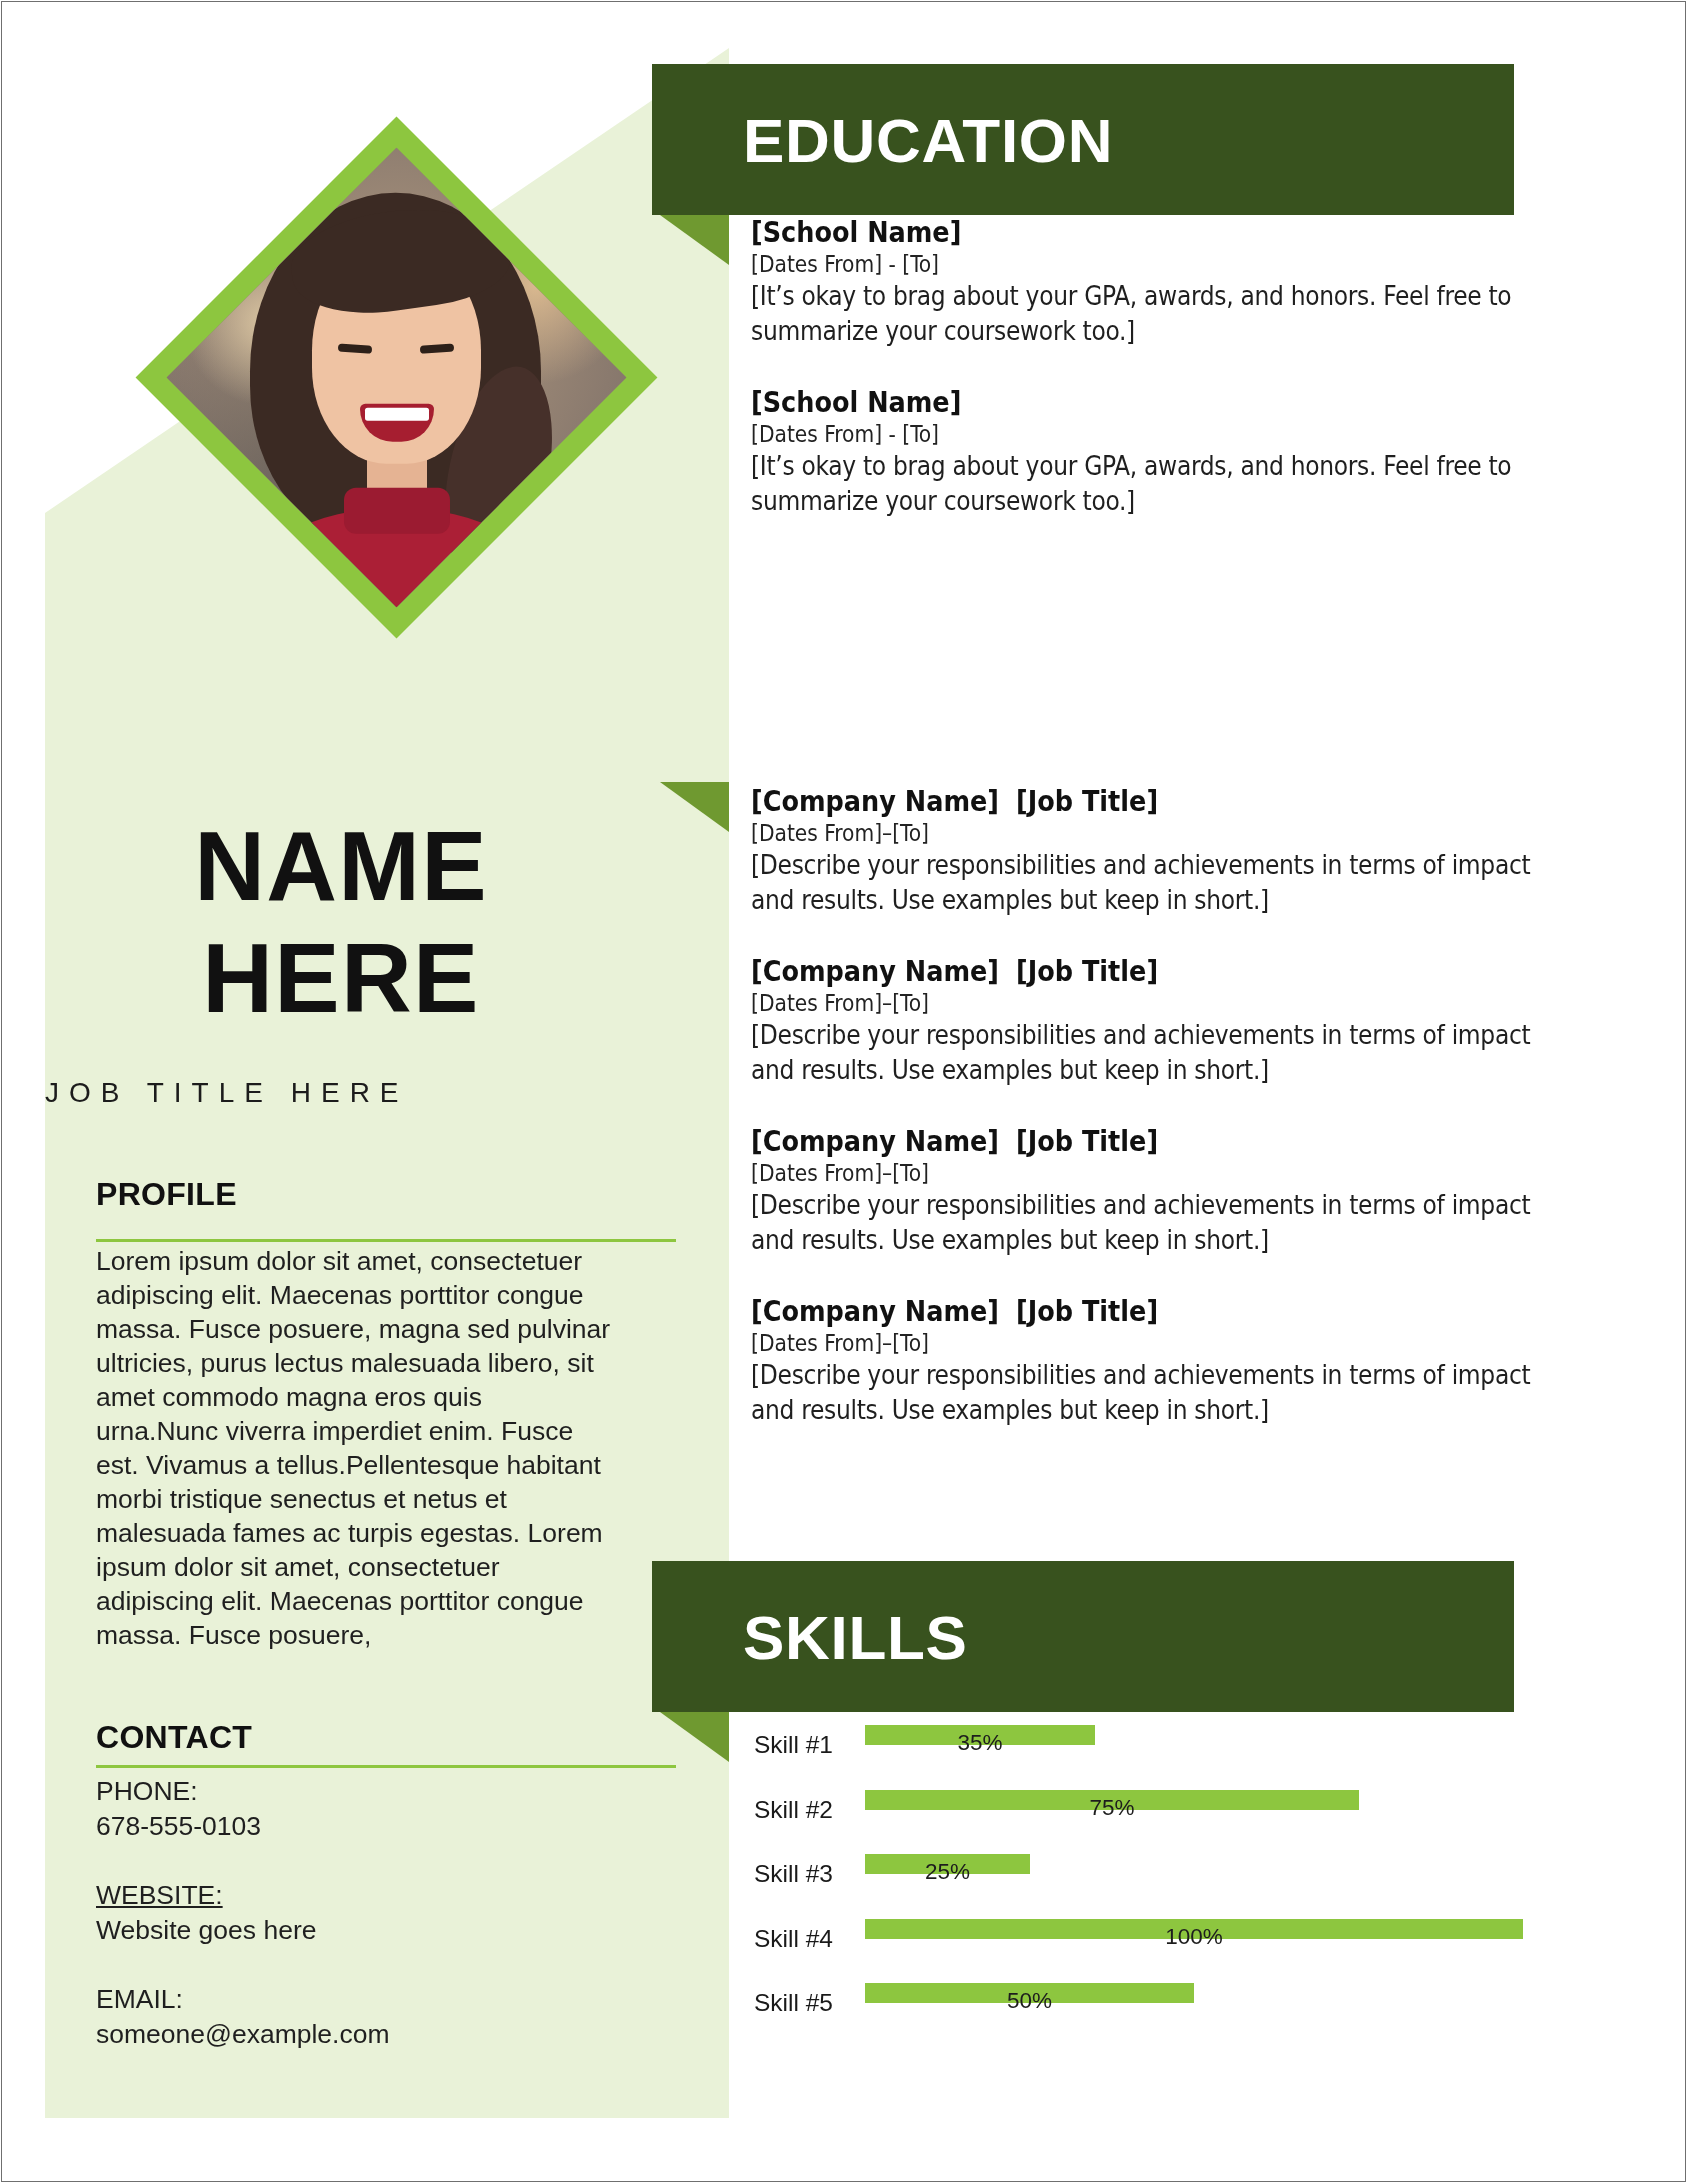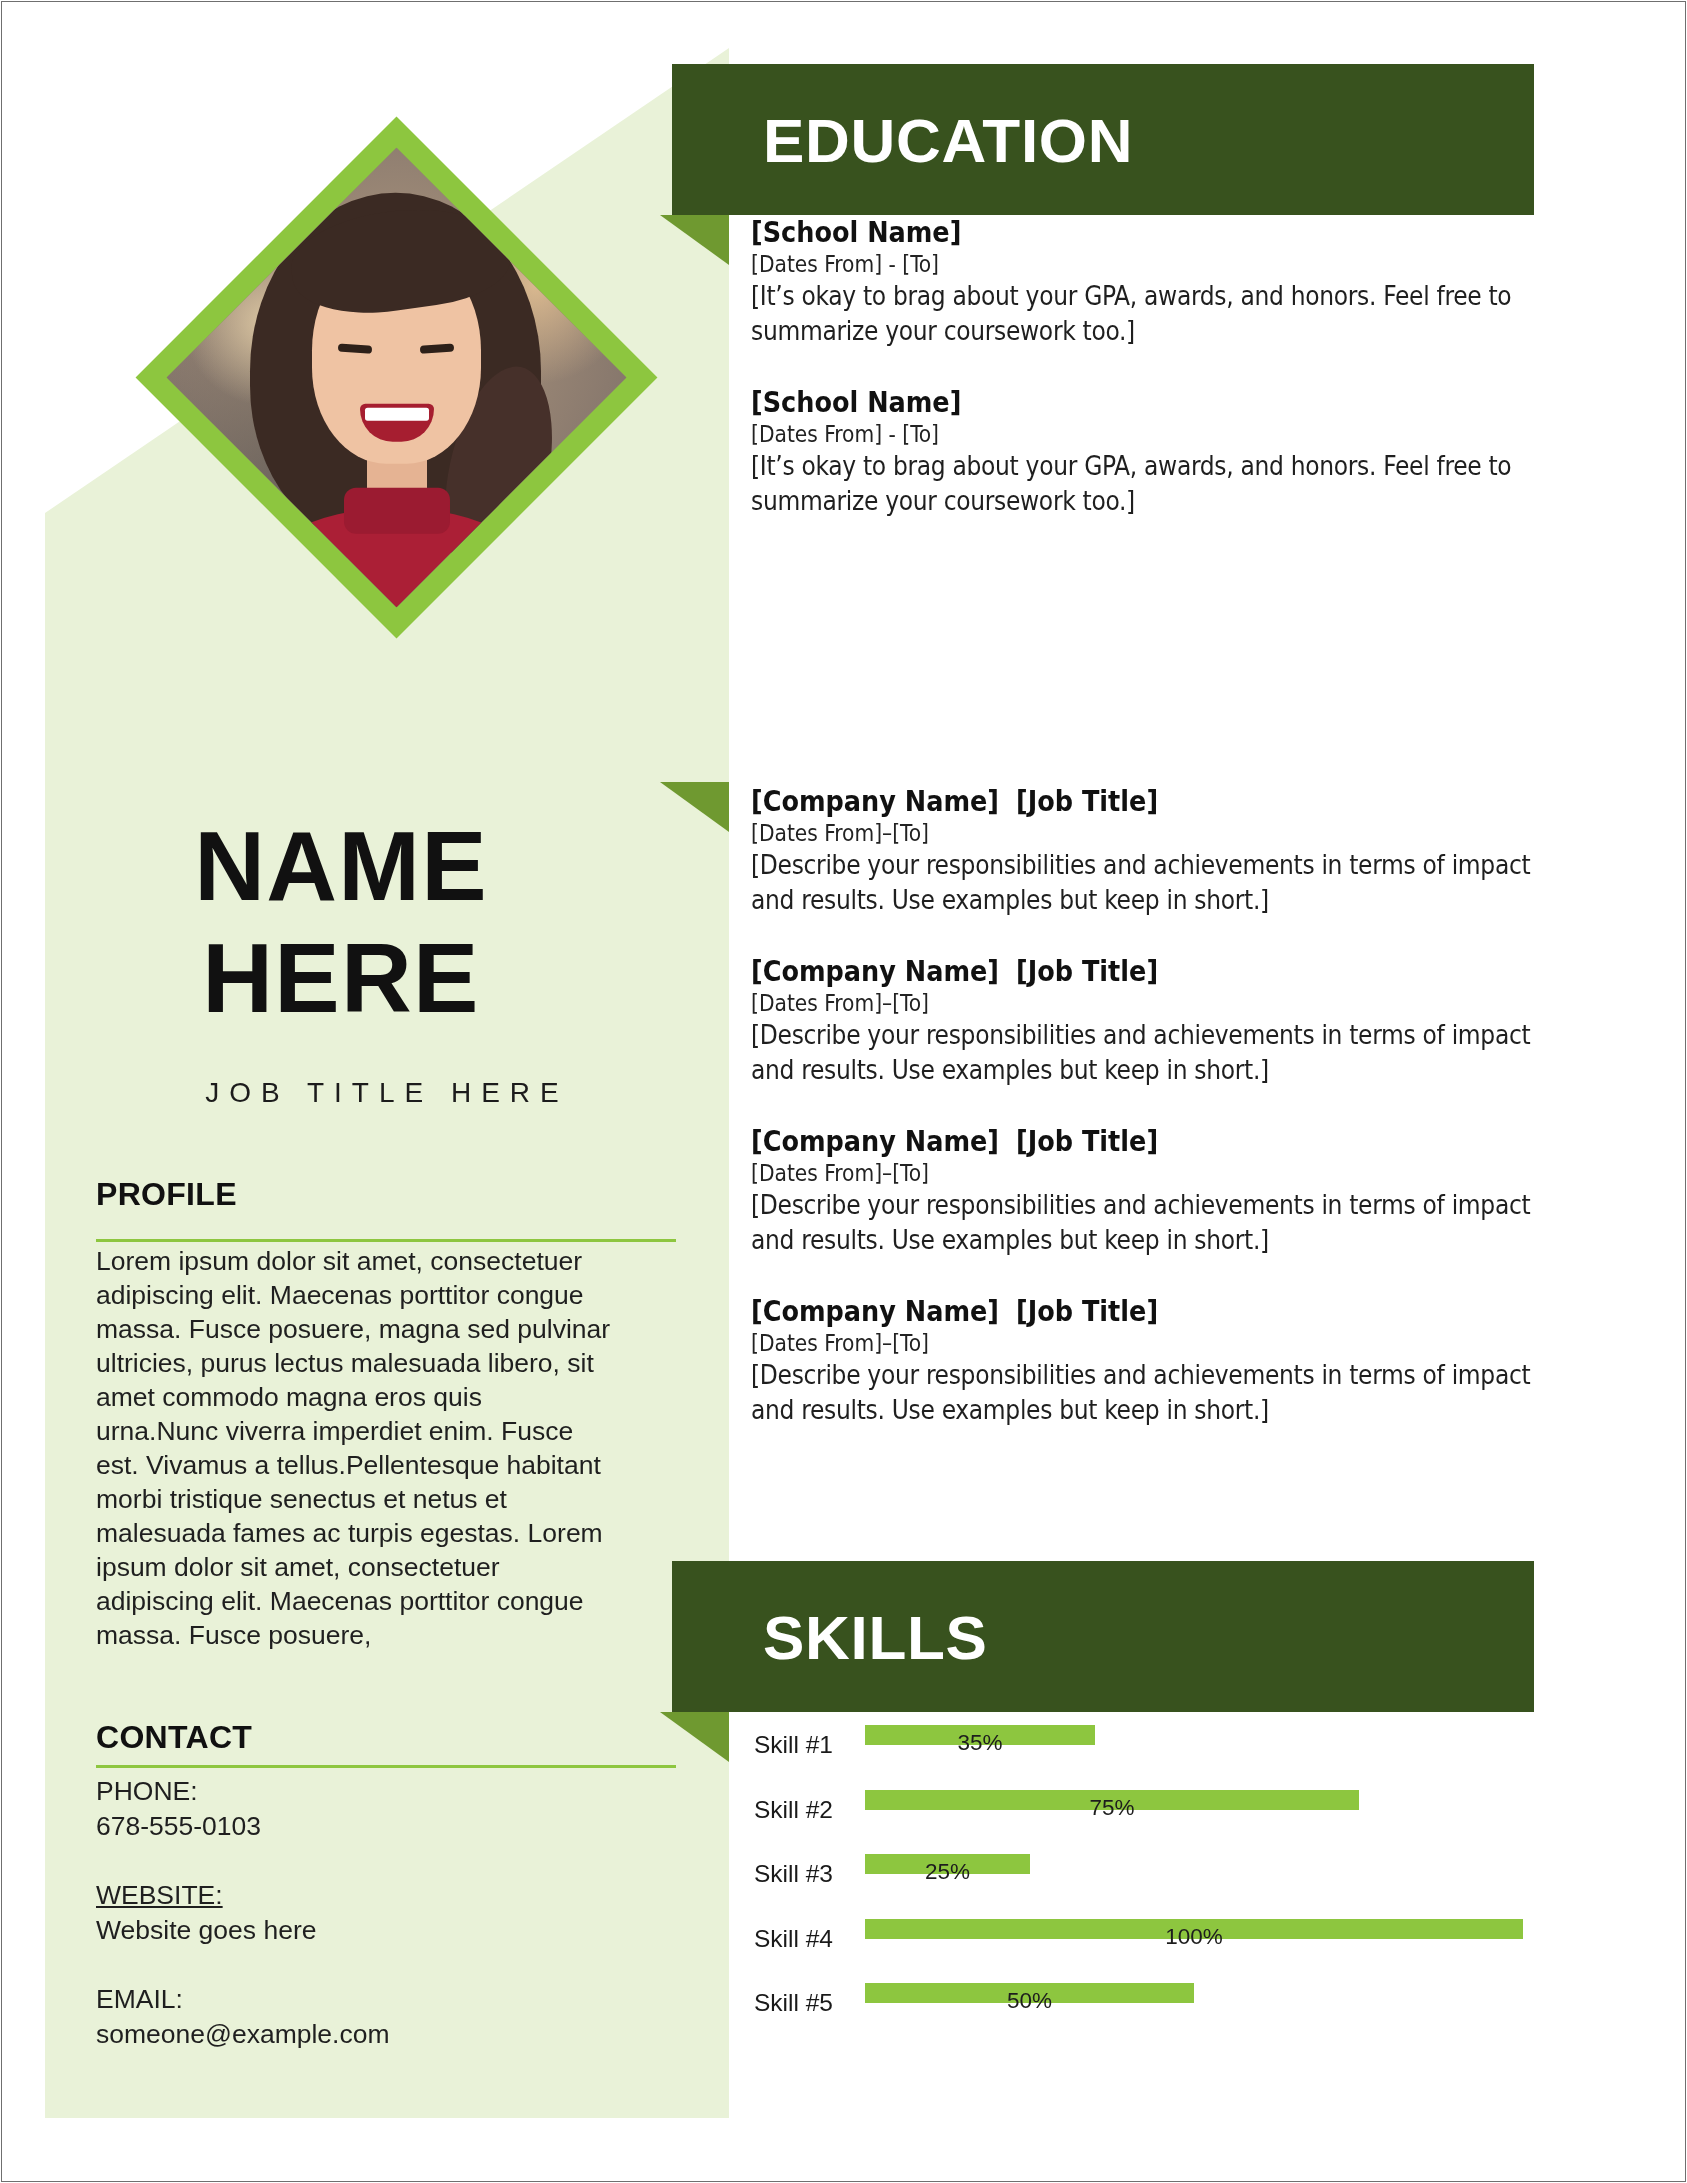"EDUCATION" .banner { left: 672px -> 652px }
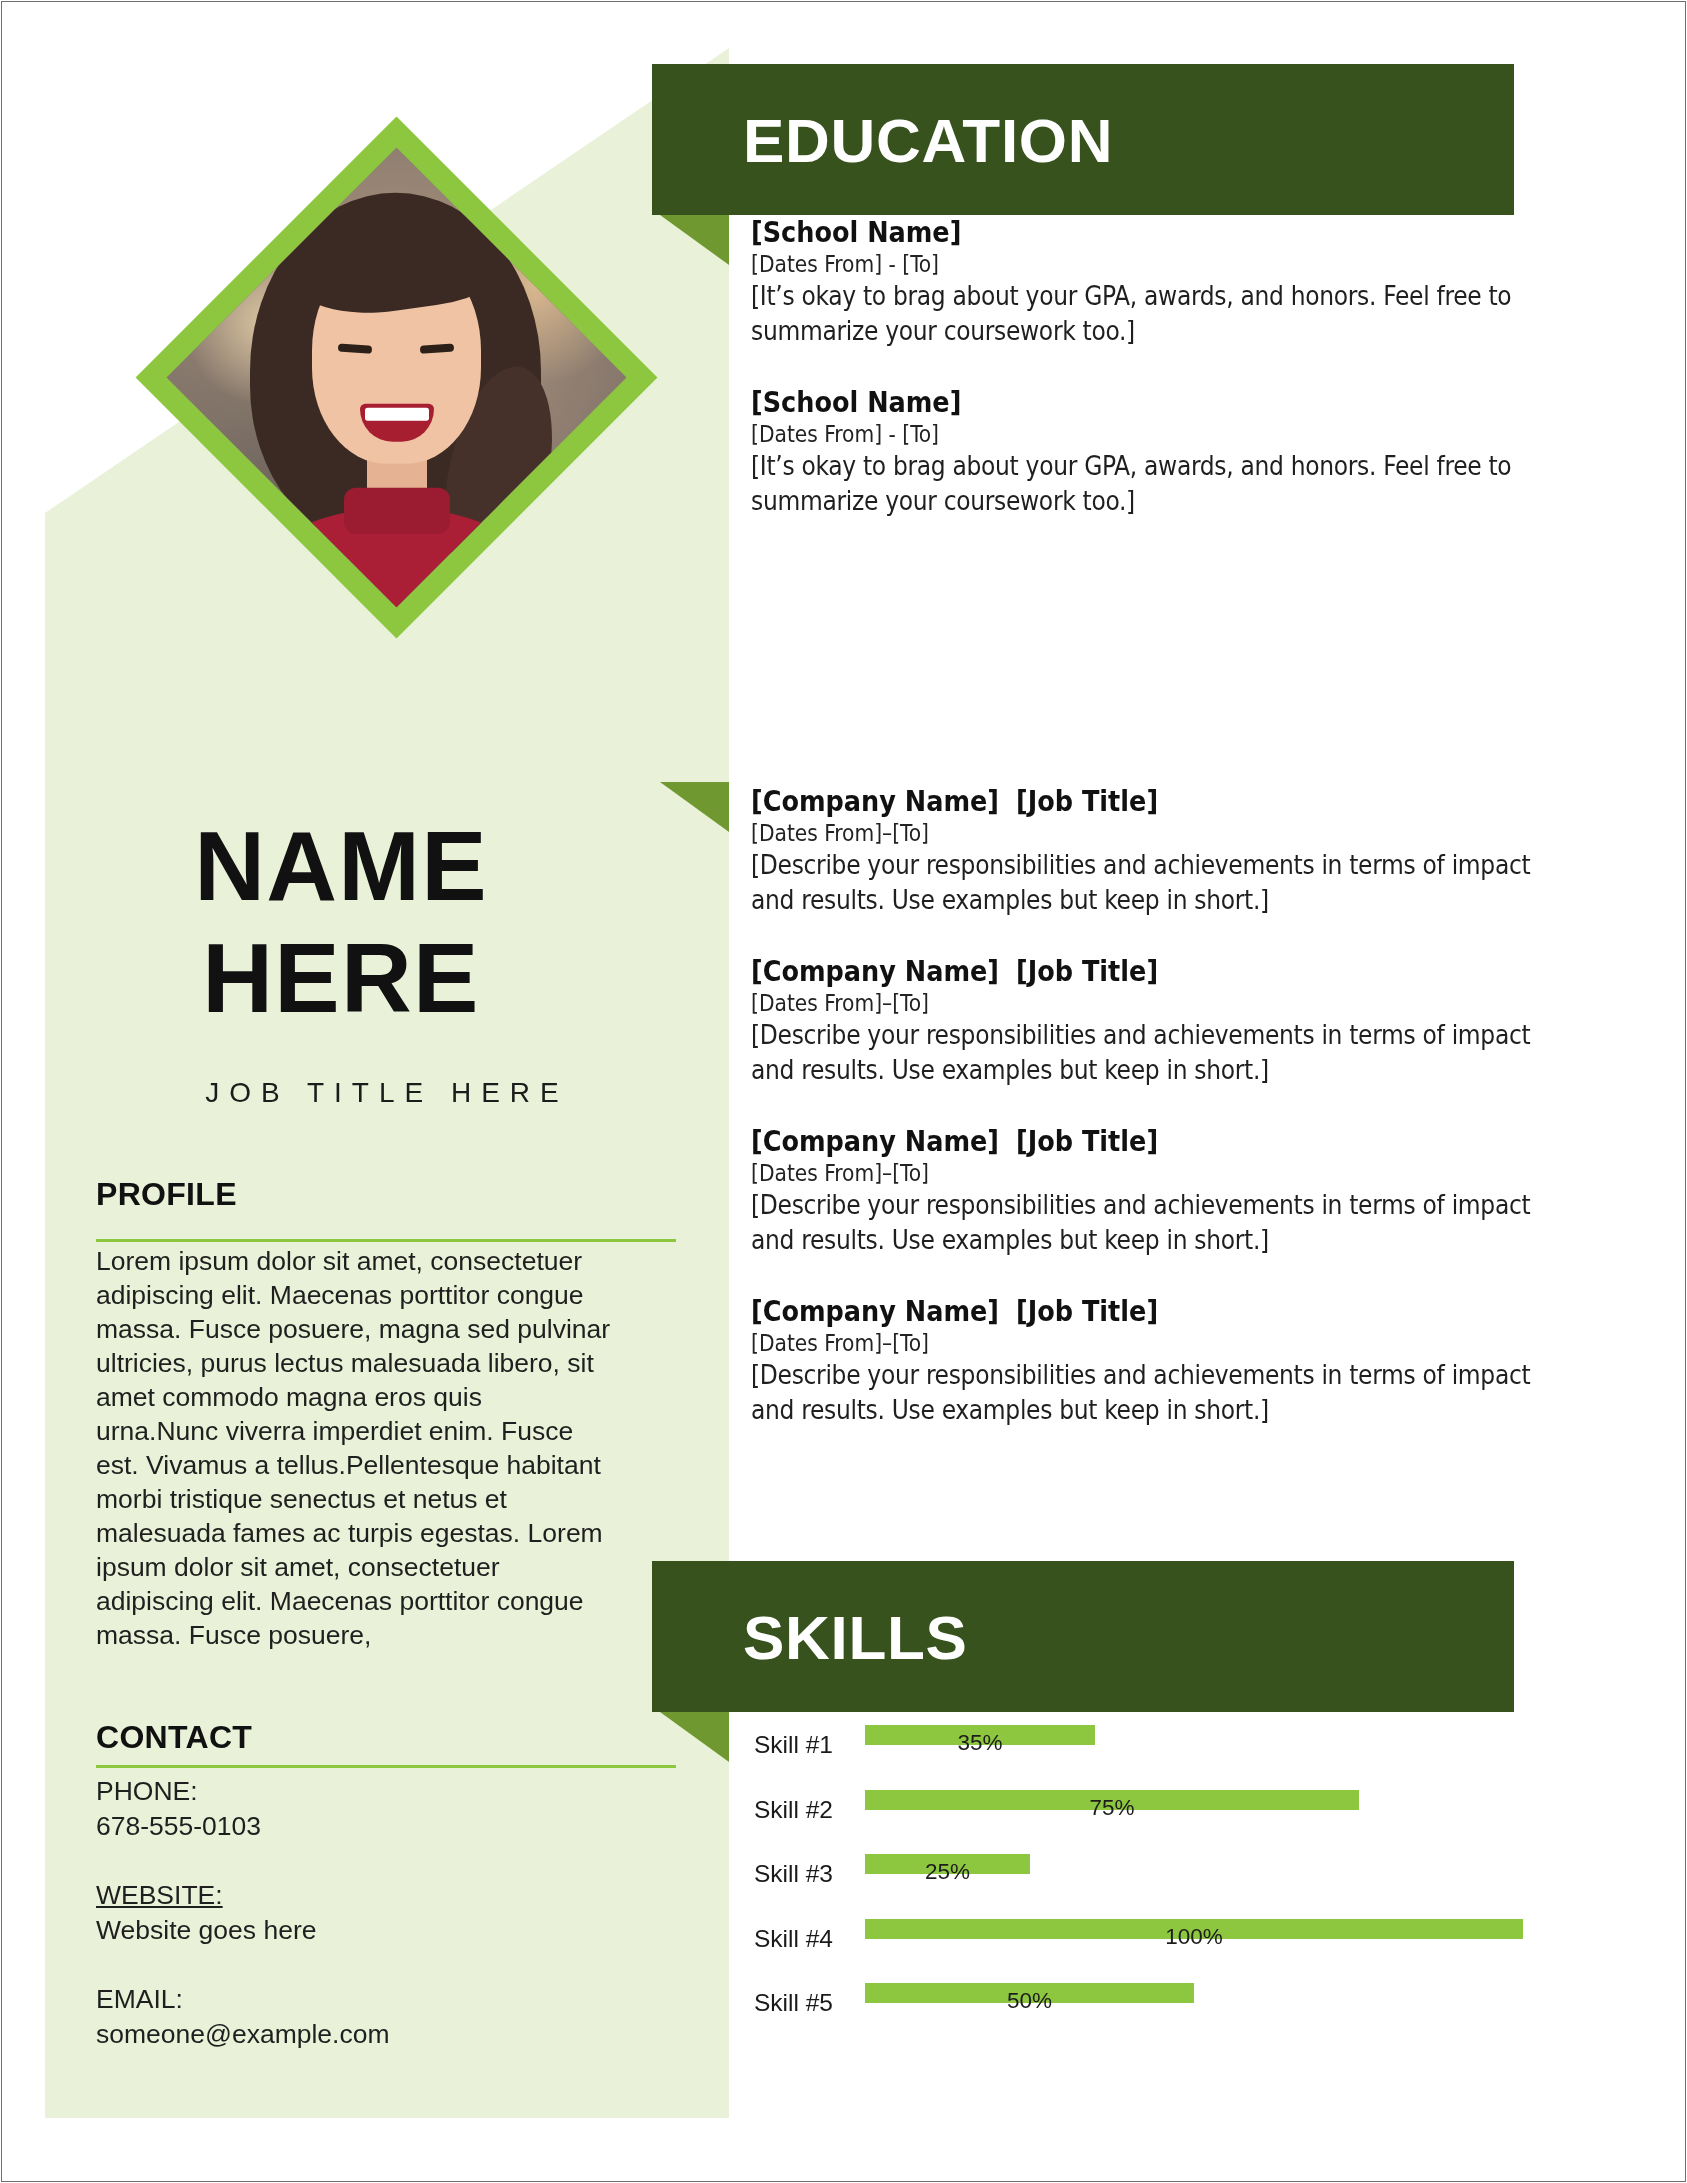"JOB TITLE HERE" .jobtitle { text-align: center -> none }
